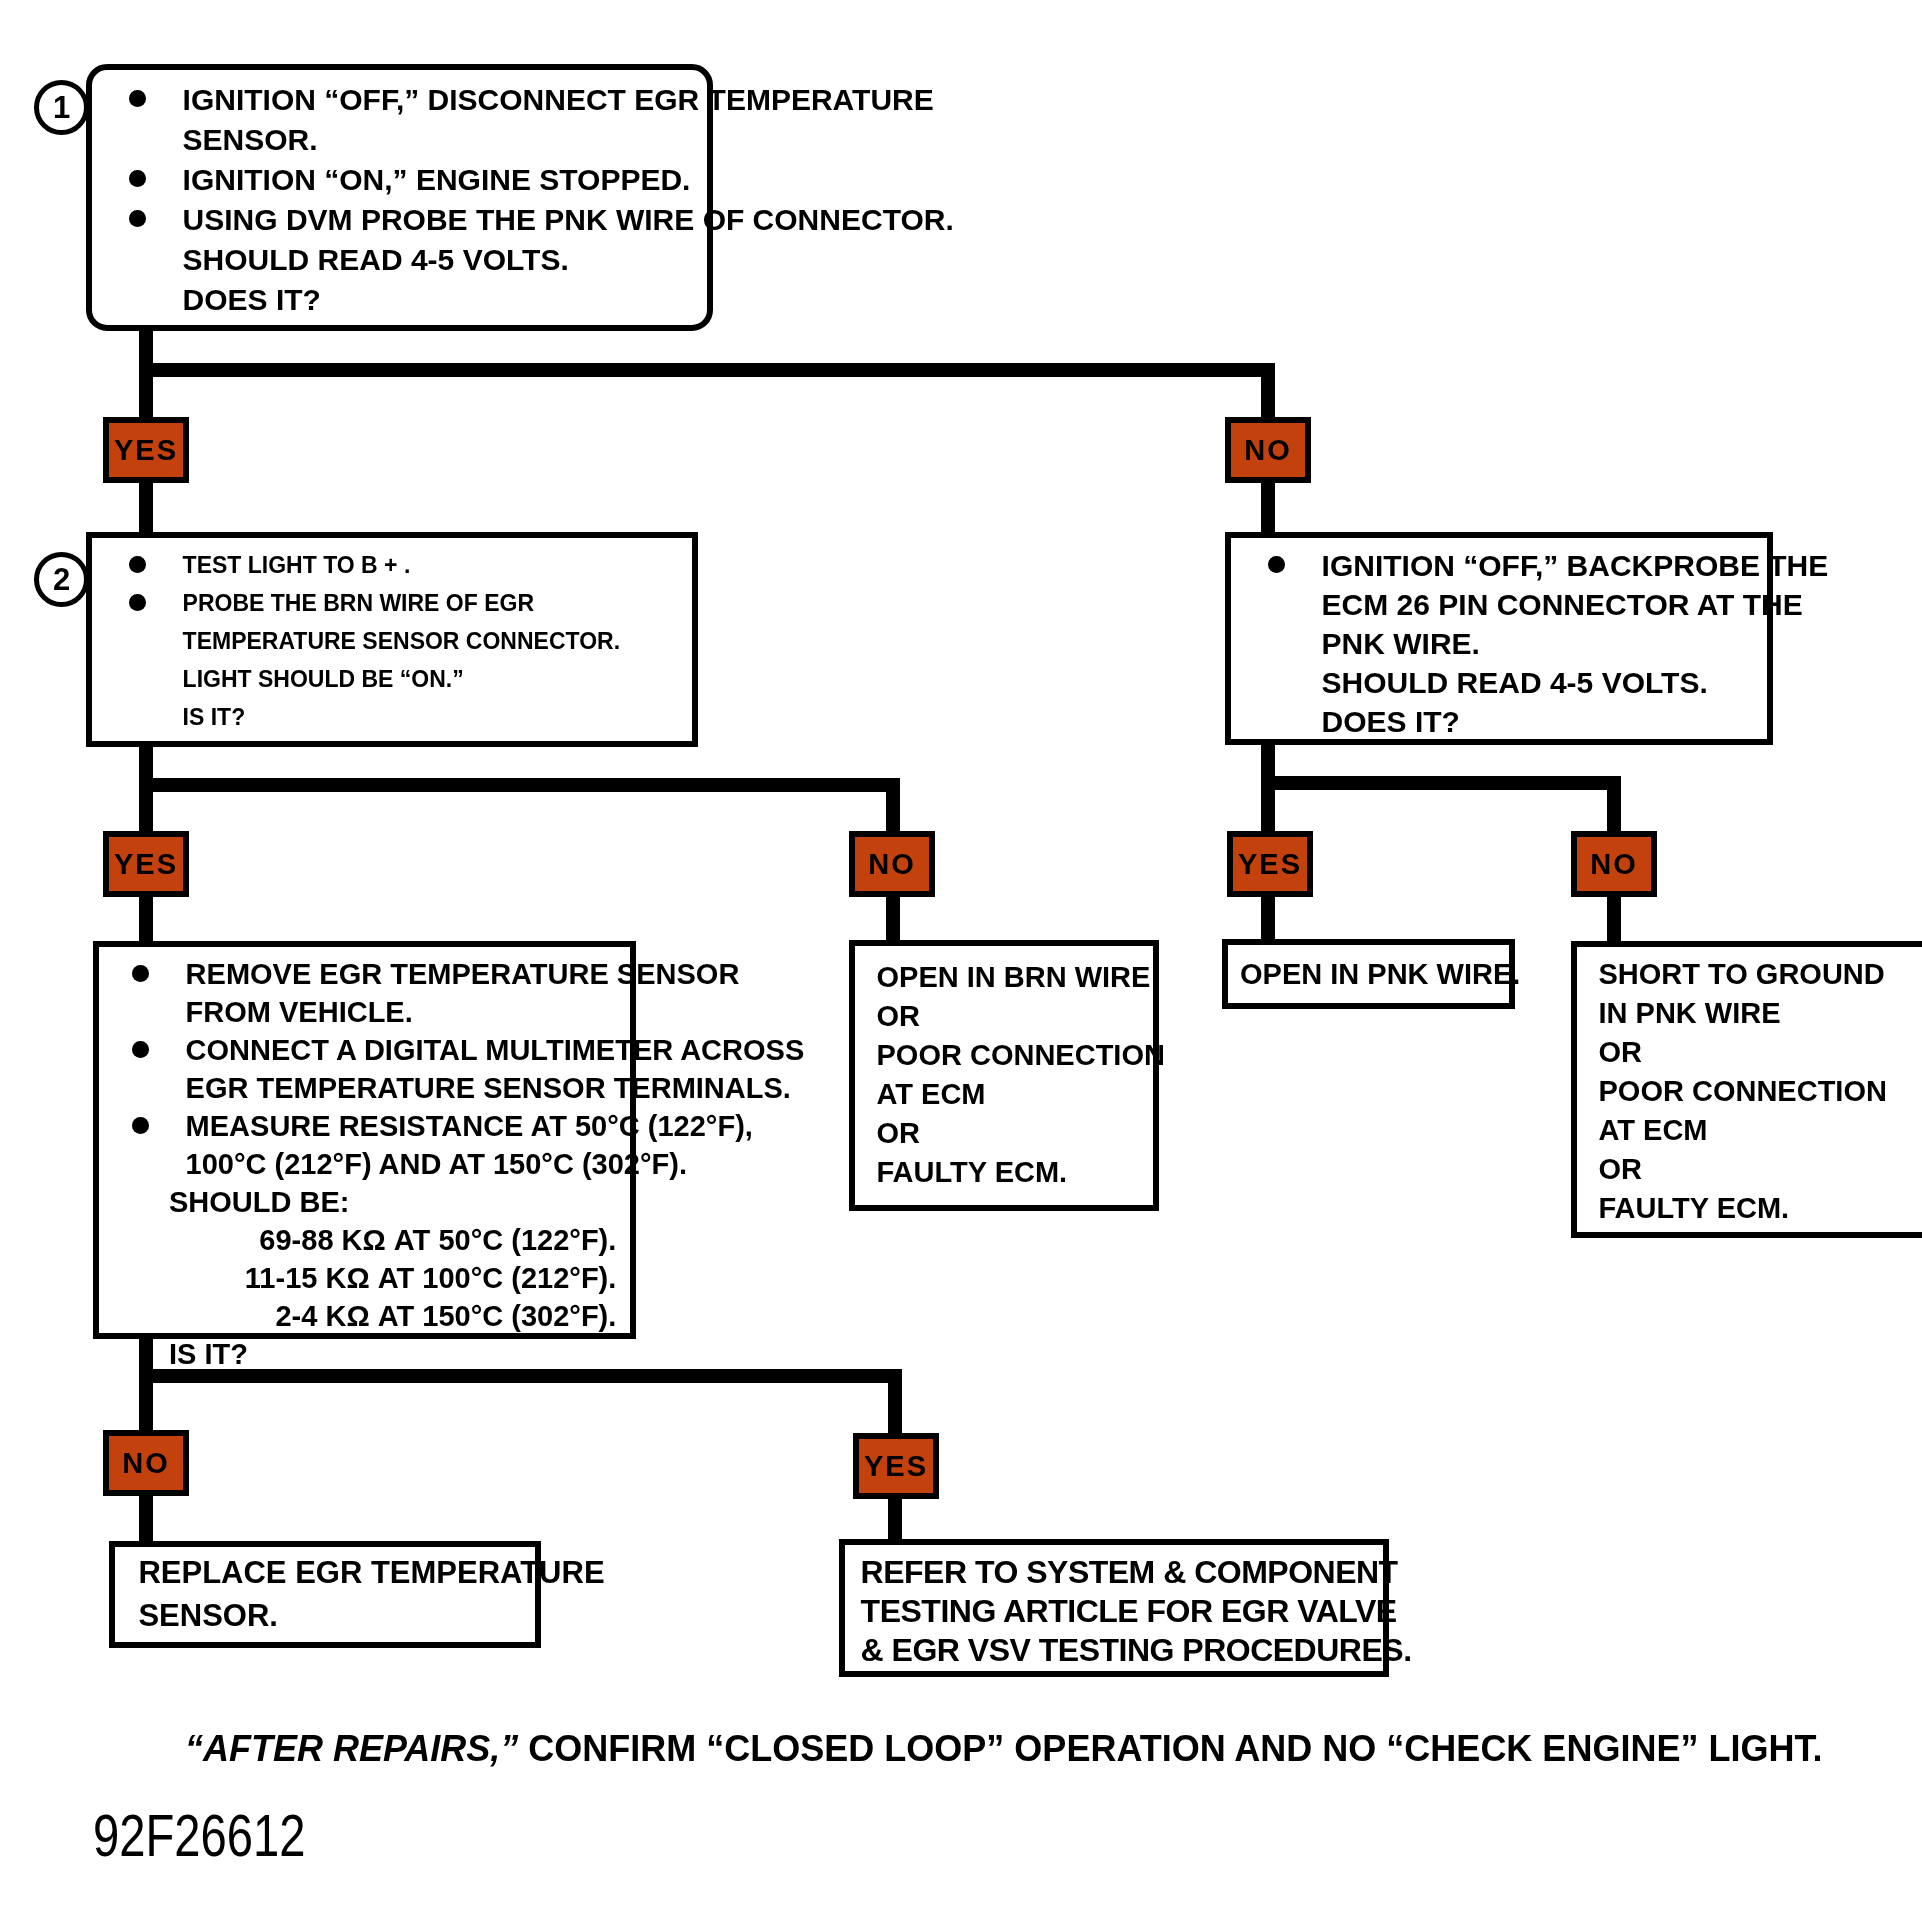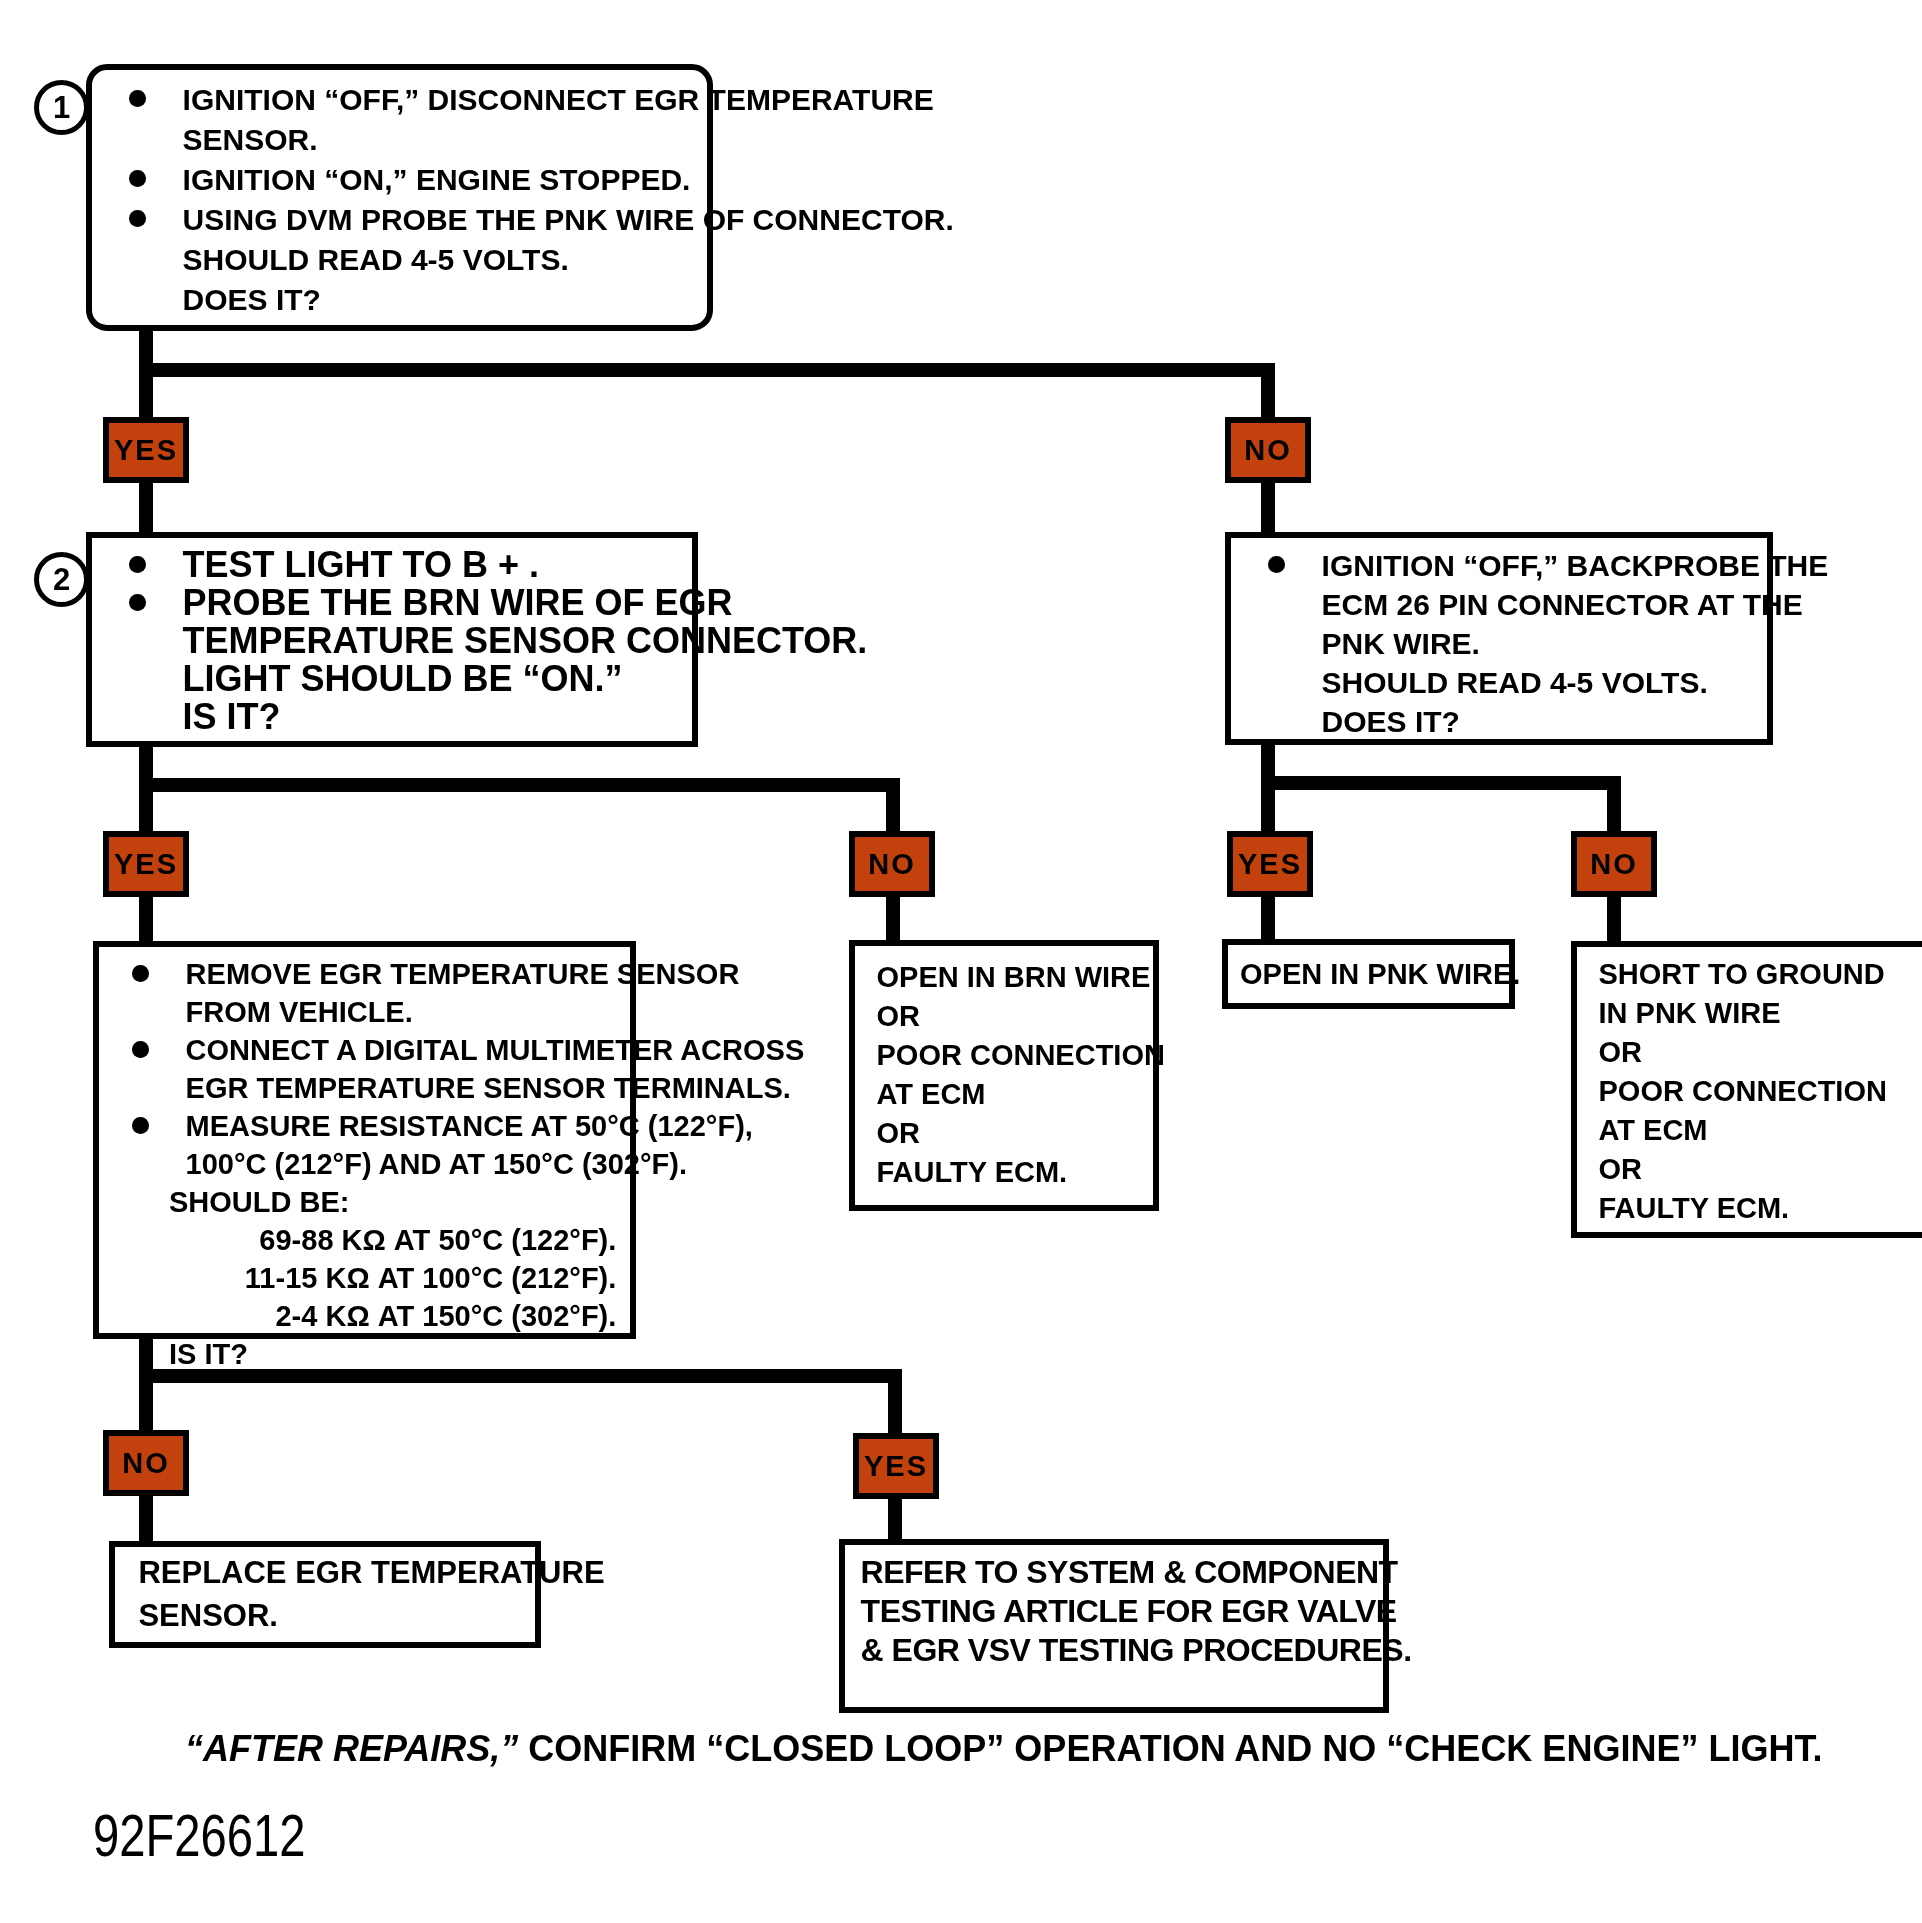"TEST LIGHT TO B +" .box-step2 { font-size: 36px -> 23px }
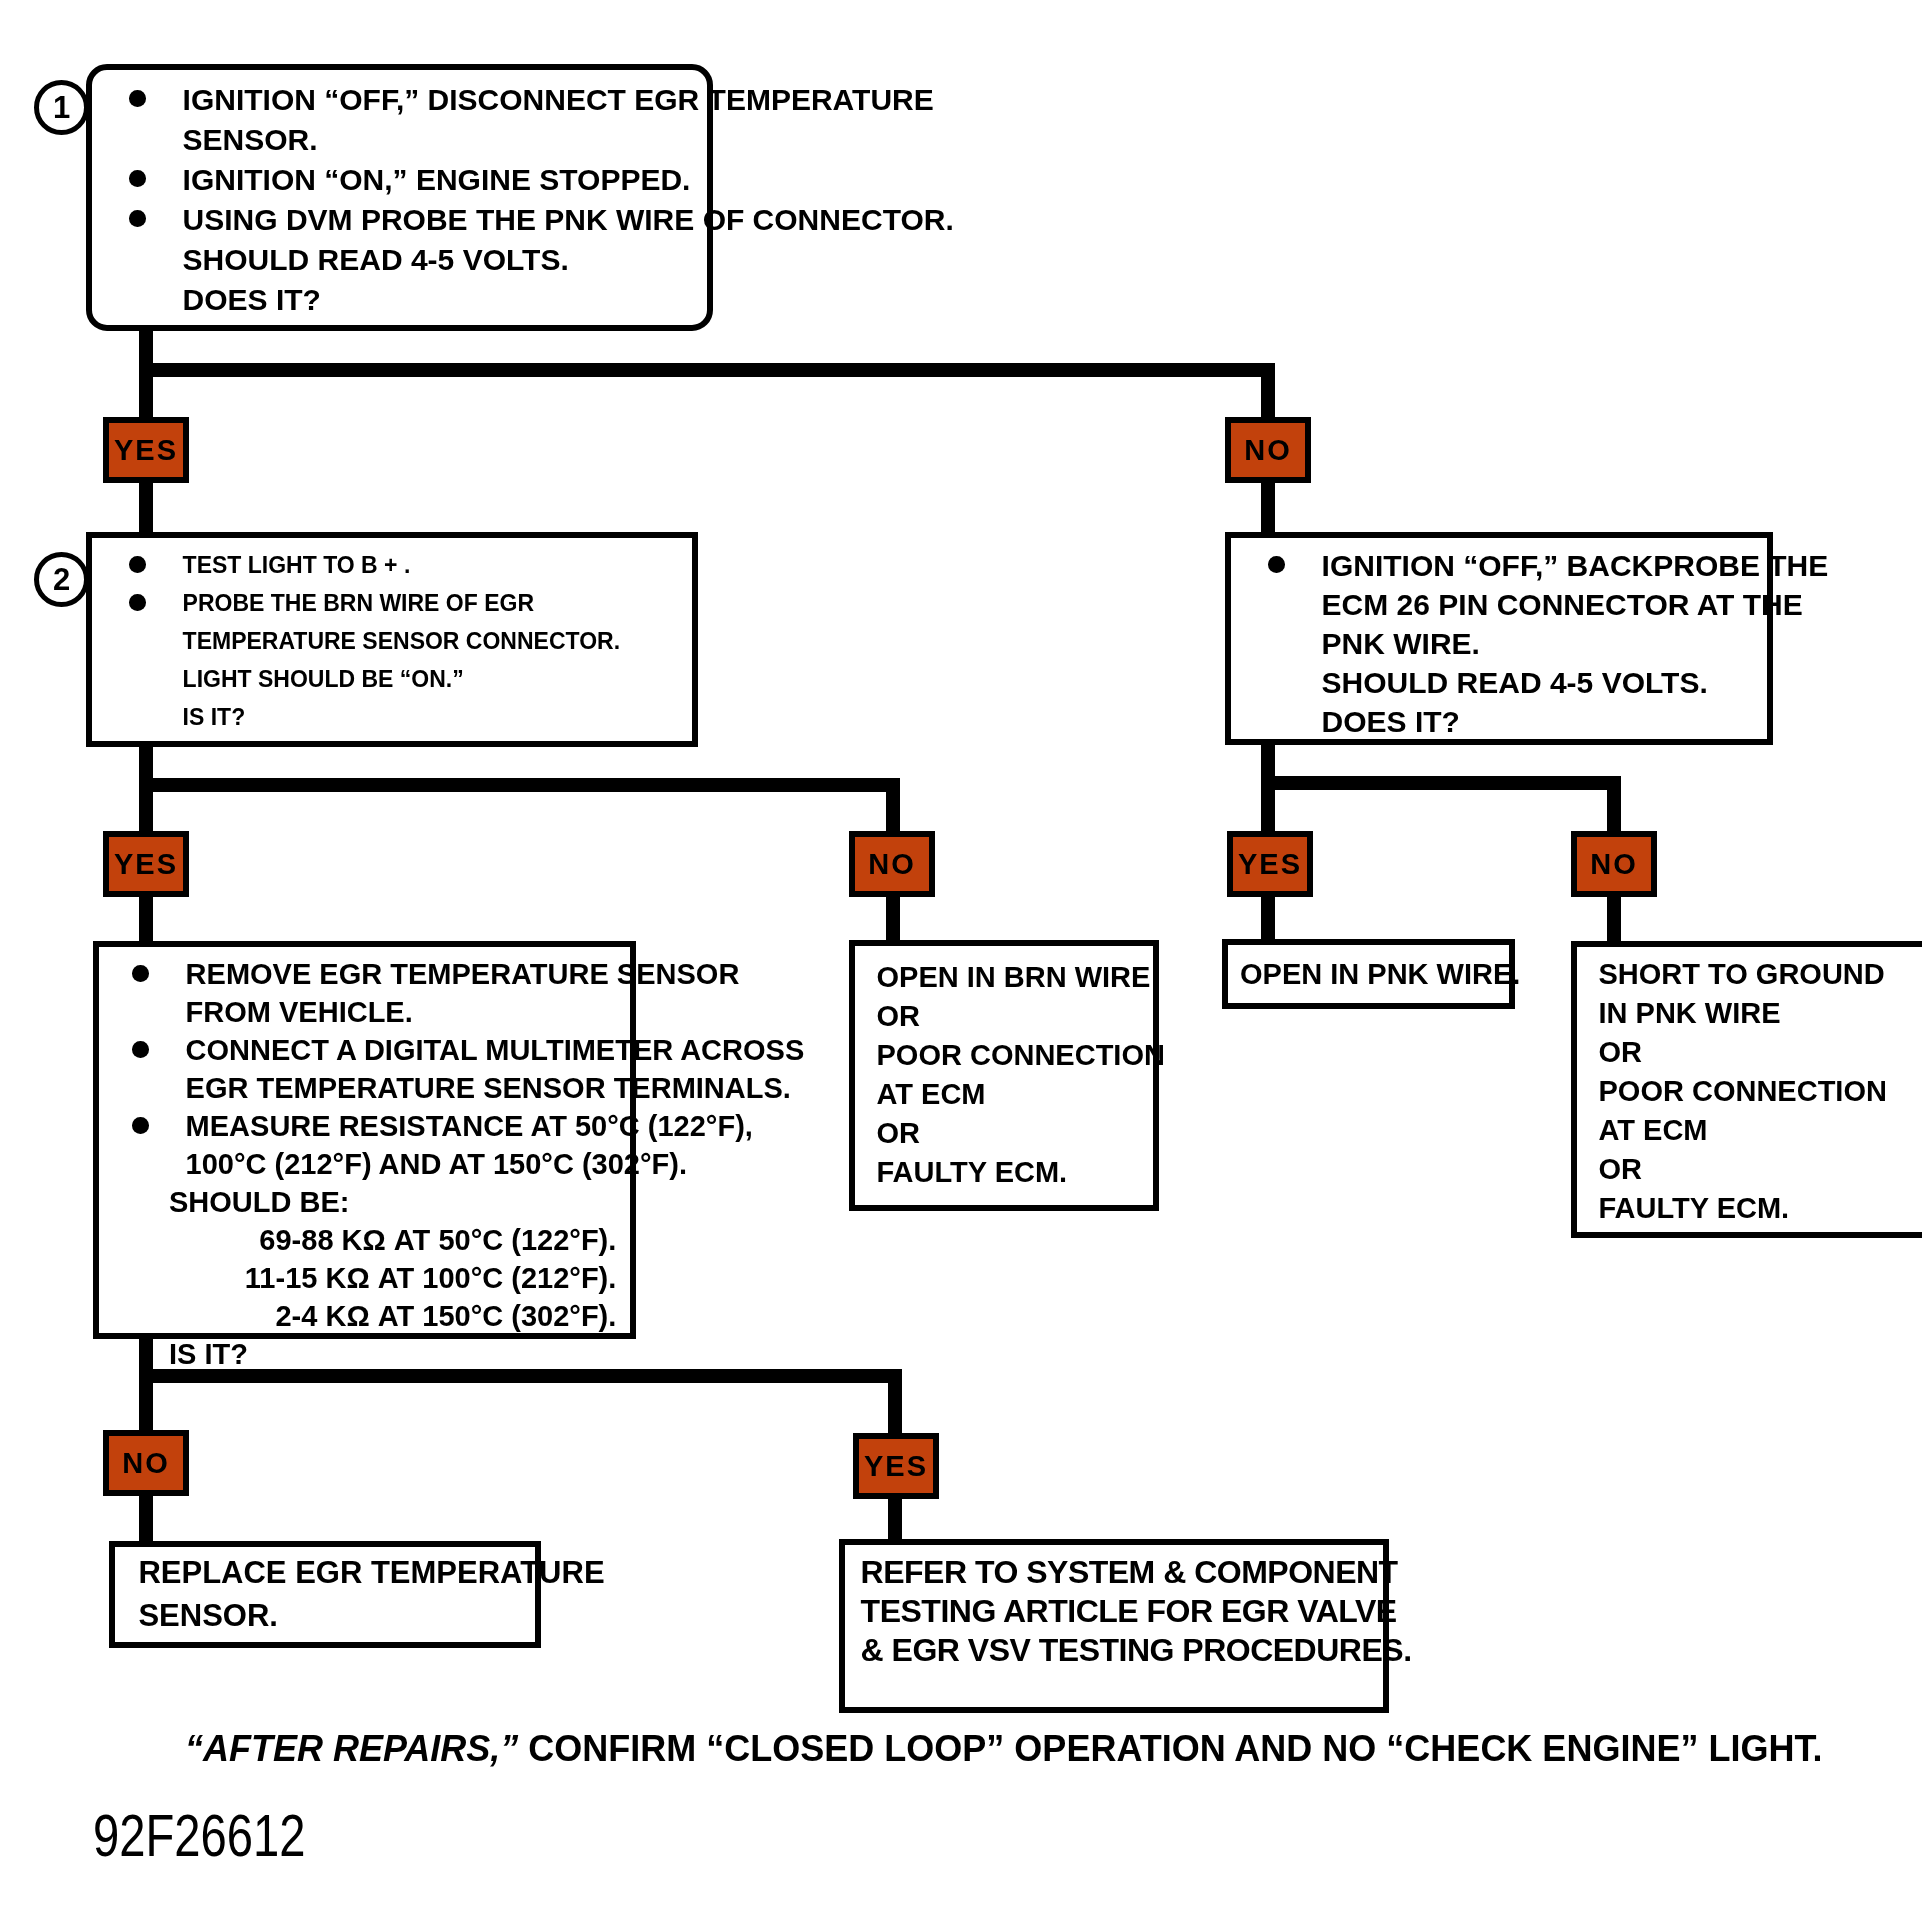"REFER TO SYSTEM & COMPONENT" .box-refer { height: 174px -> 138px }
